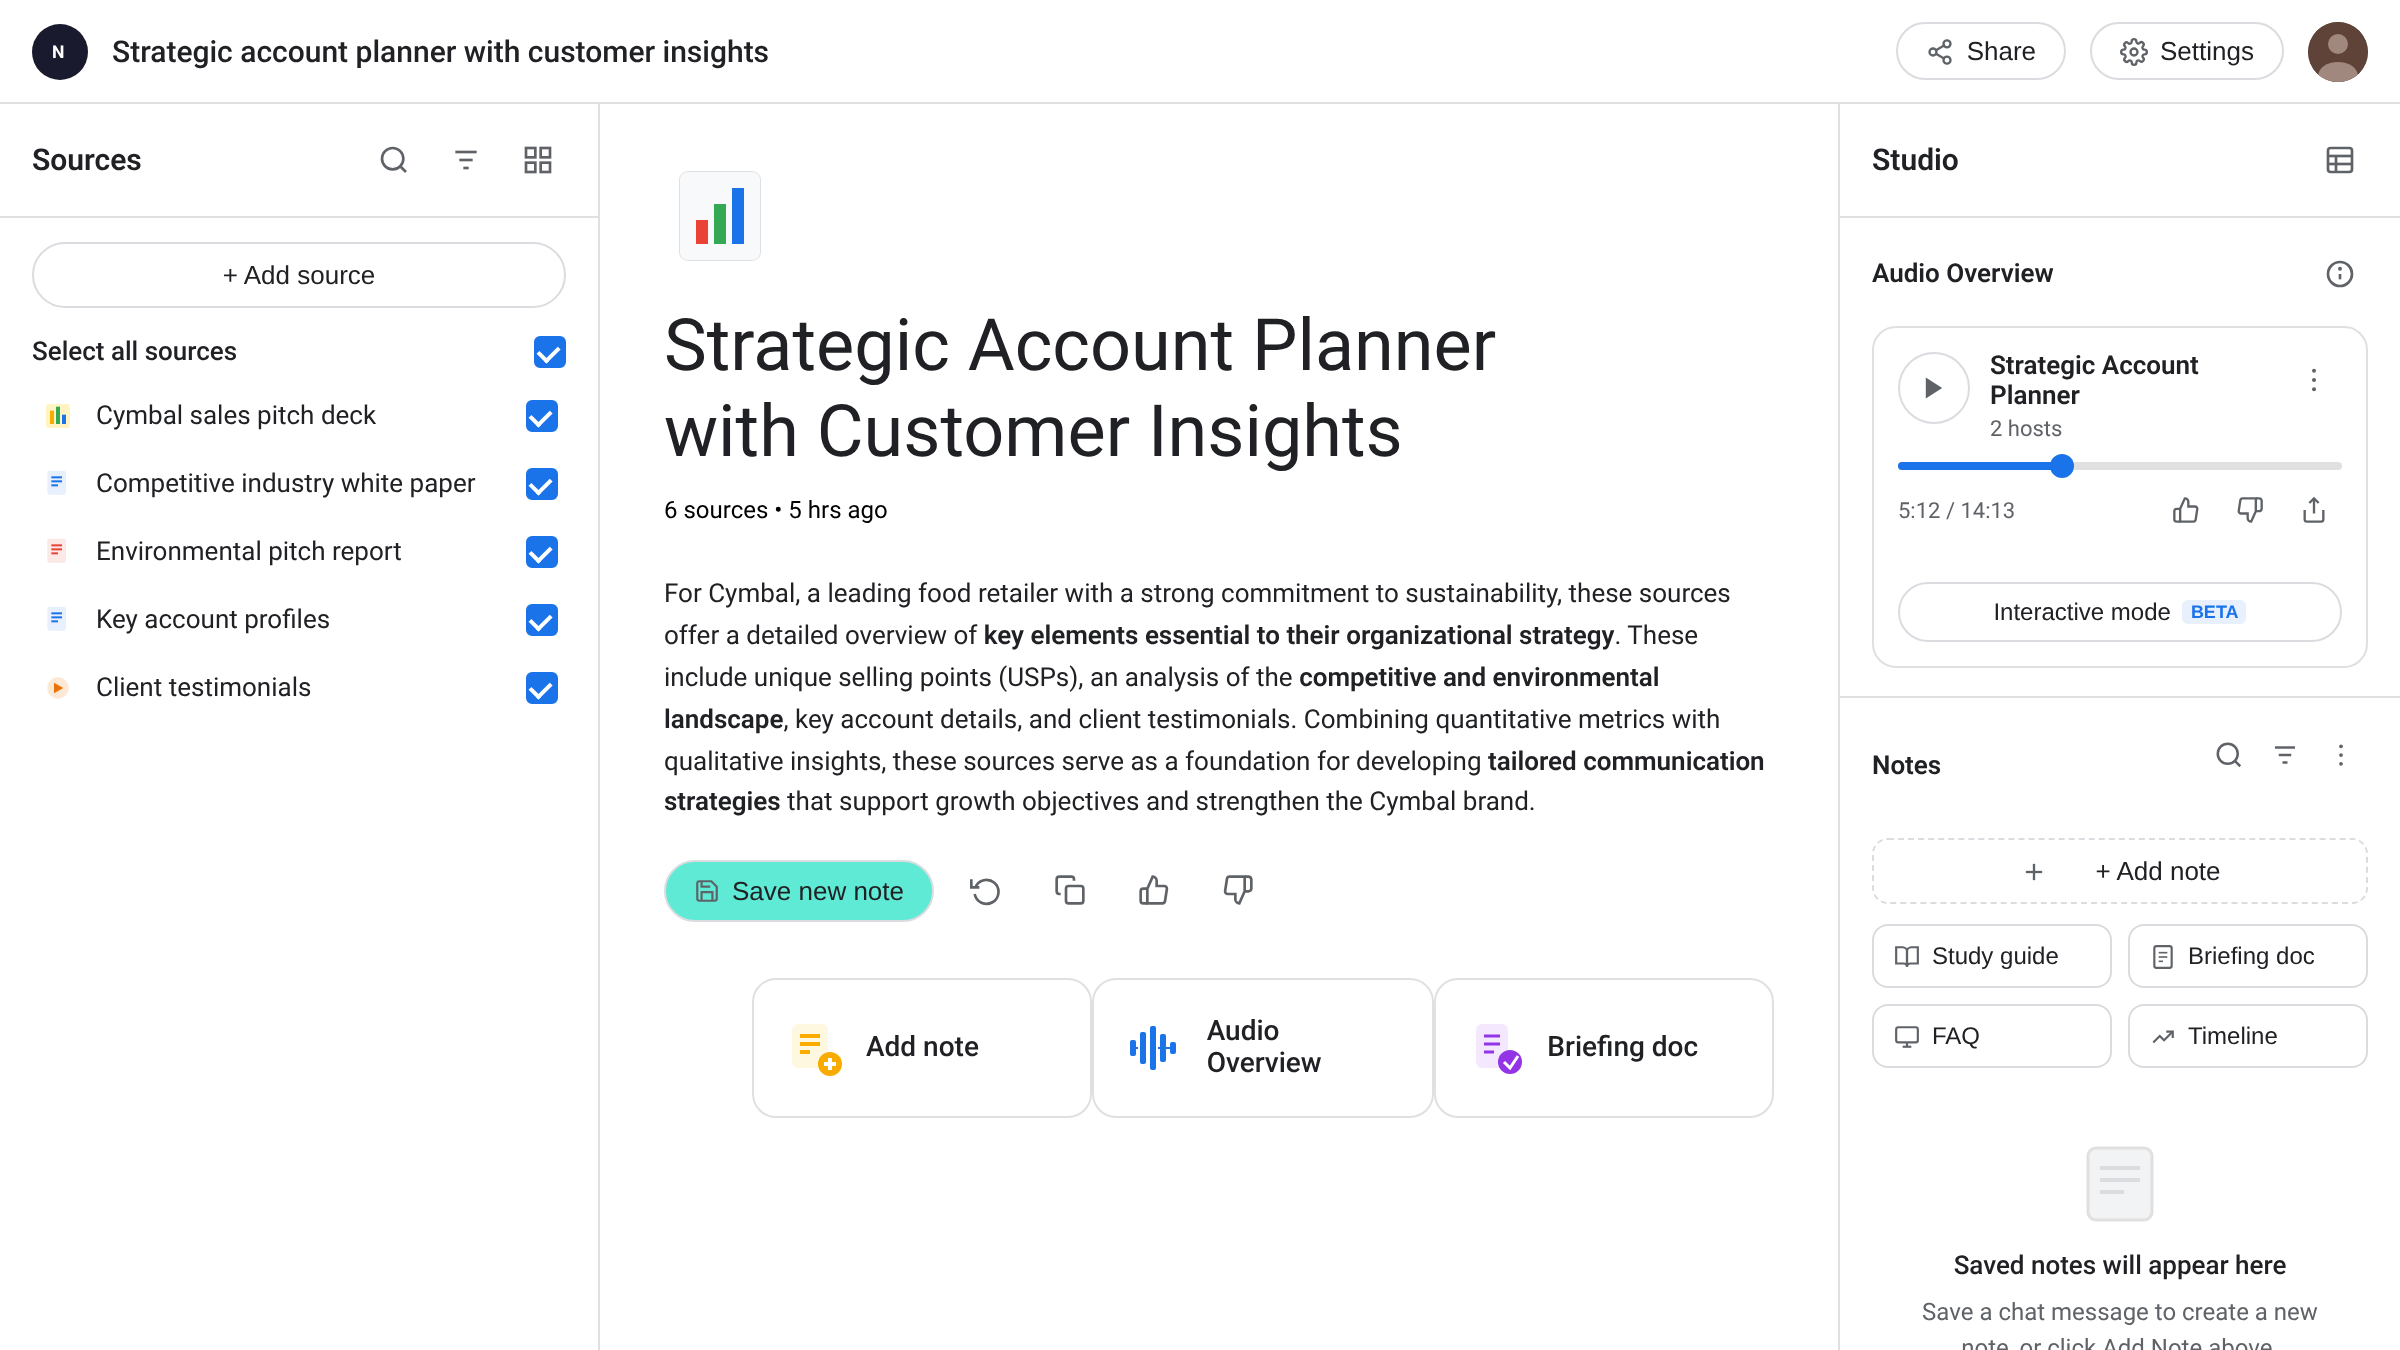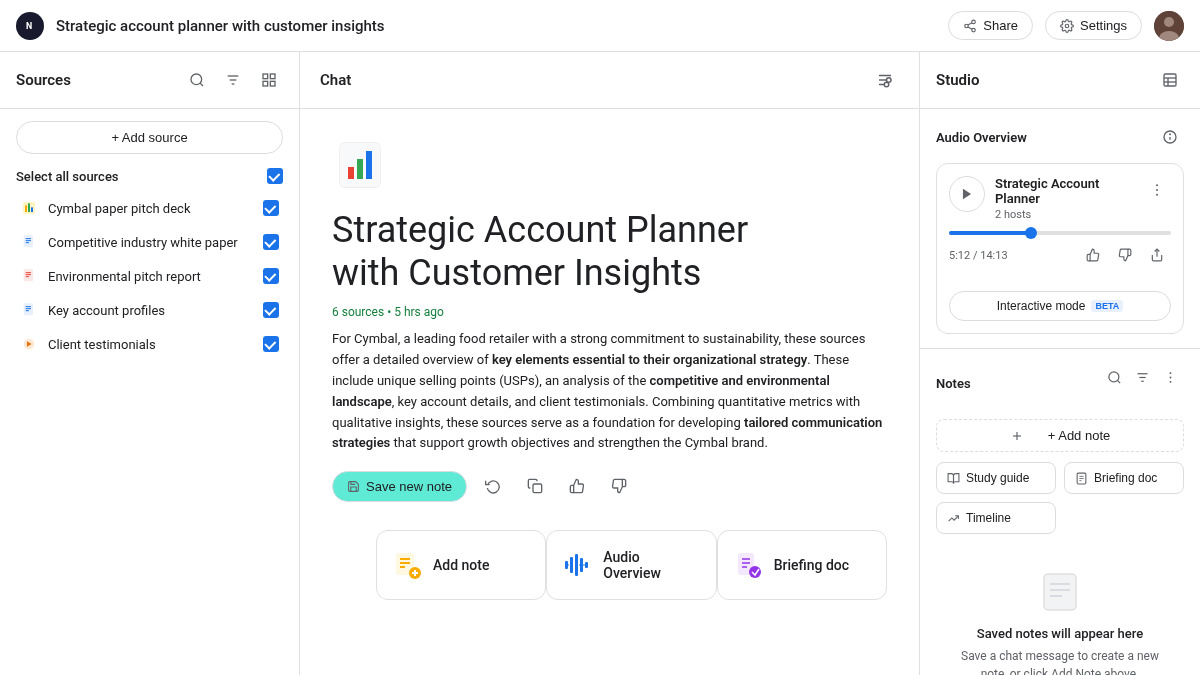"Chat" div.chat-header { html: <div> <span>Chat</span> <button> <svg> <line></line> <line></line> <line></line> <circle></circle> <circle></circle> </svg> </button> </div> -> none }
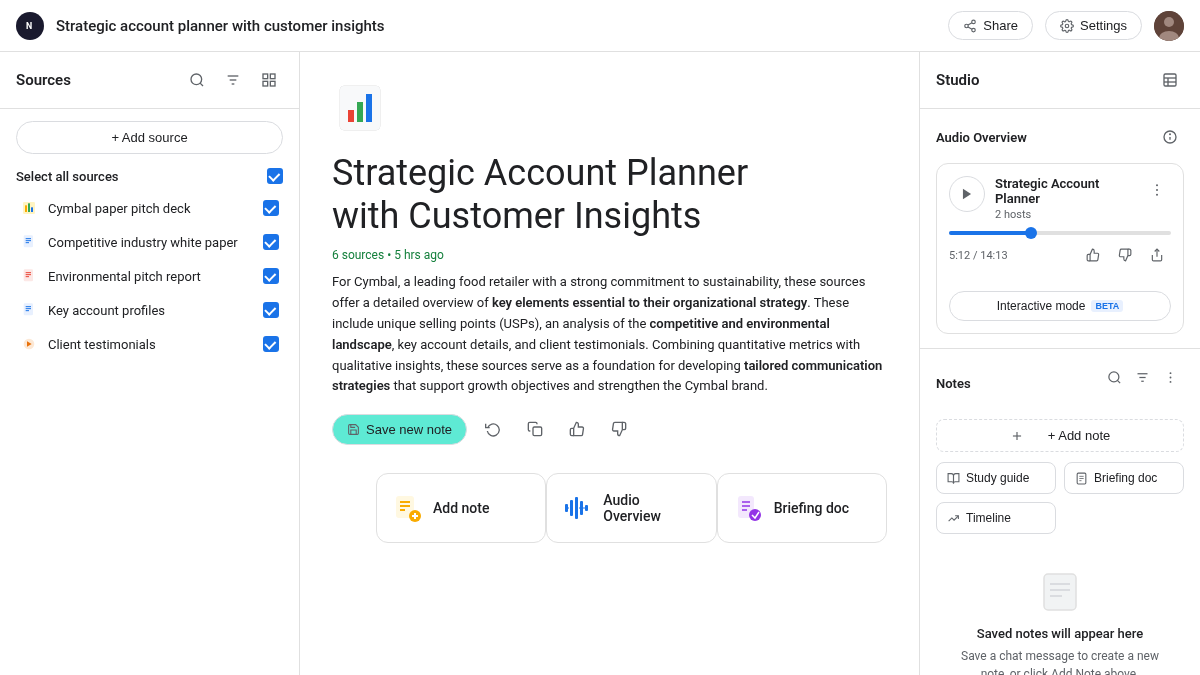"Cymbal paper pitch deck" span.source-name { text: paper -> sales }
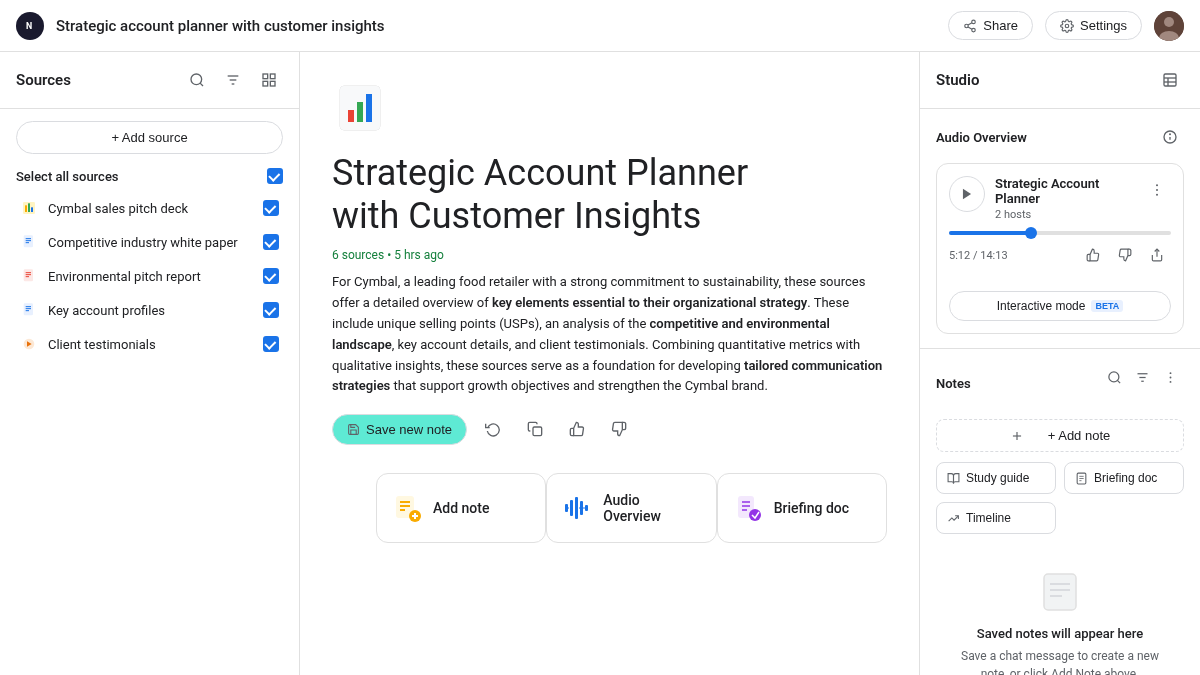"6 sources • 5 hrs" .chat-meta { color: #15803d -> #000000; margin-bottom: 10px -> 26px }
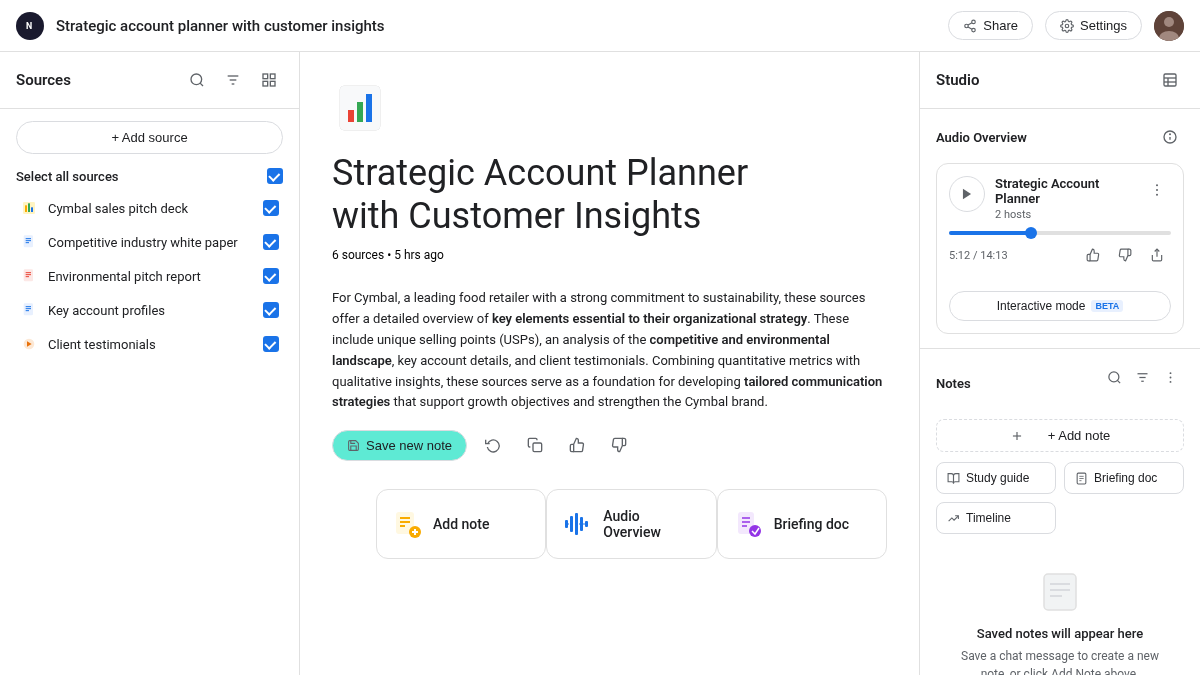"FAQ" button.note-action-btn { html: none -> <button> <svg> <rect></rect> <line></line> <line></line> </svg> <span>FAQ</span> </button> }
